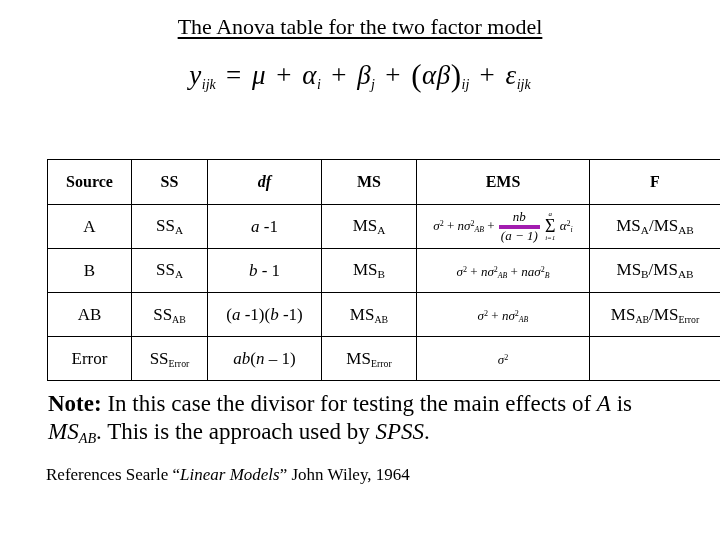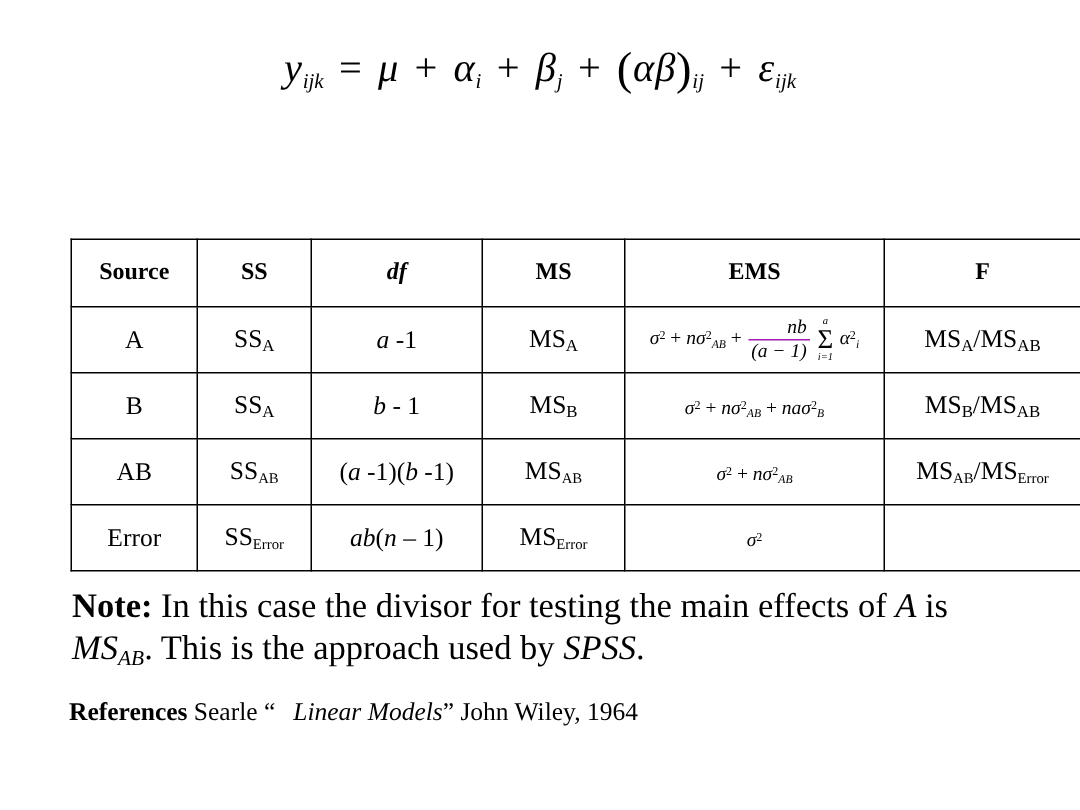"The Anova table for the" div.title-row { html: none -> <div> <span>The Anova table for the two factor model</span> </div> }
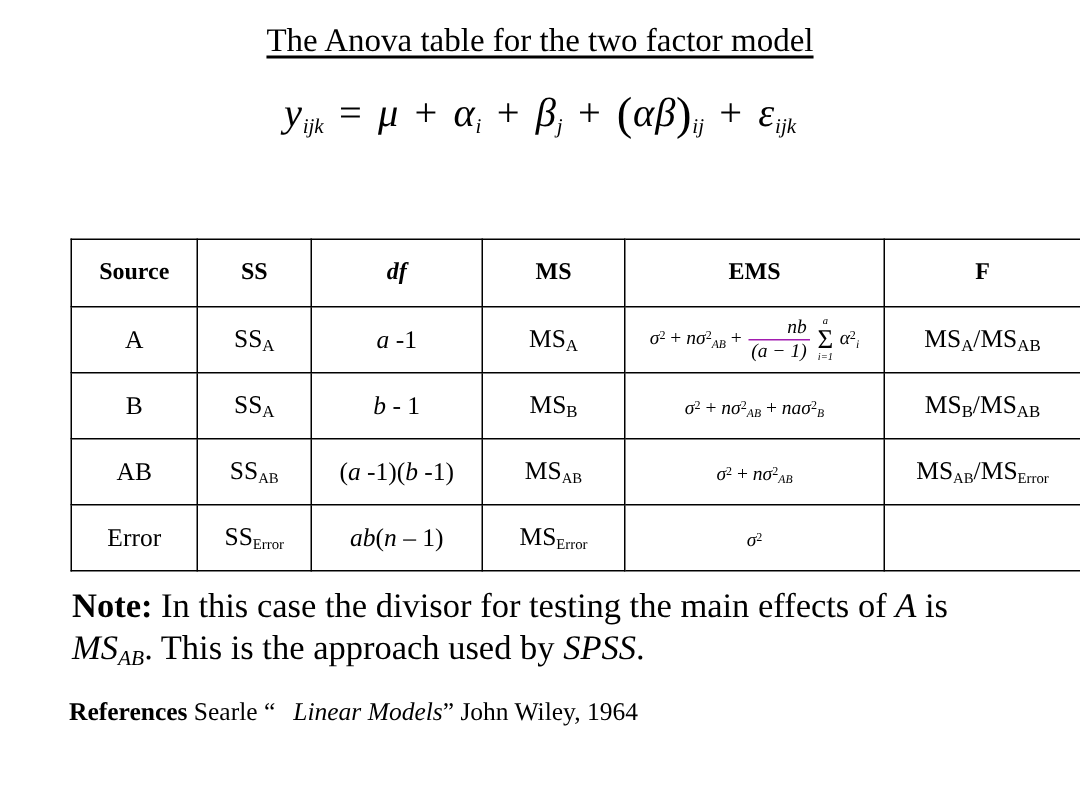"nb" .frac .num { border-bottom: 1px solid #a21caf -> 4px solid #a21caf; text-align: right -> none }
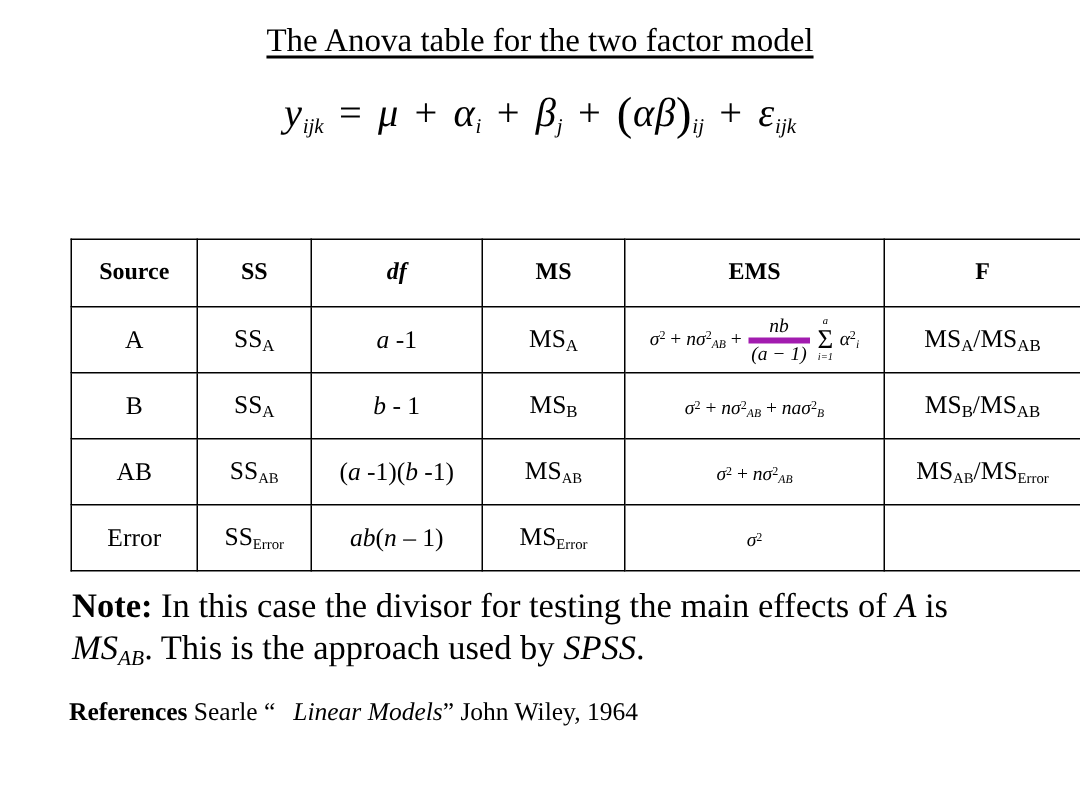"References" .references b { font-weight: bold -> normal }
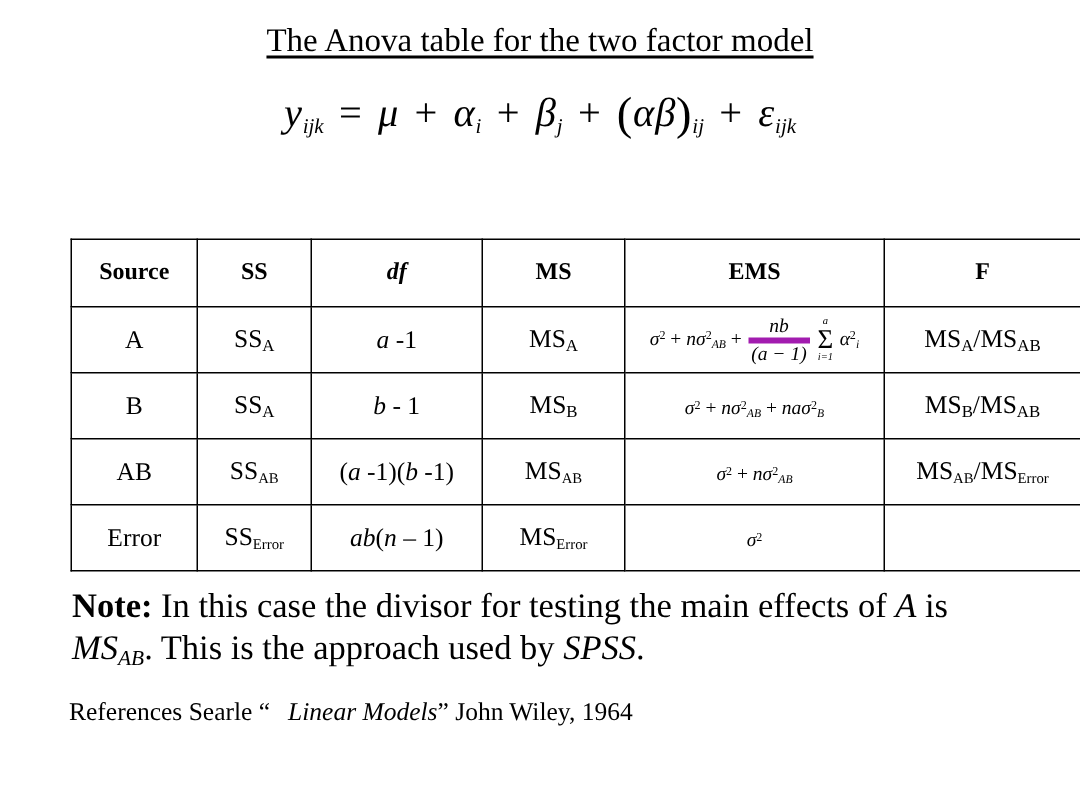"Linear Models" .references .it { margin-left: 12px -> none }
